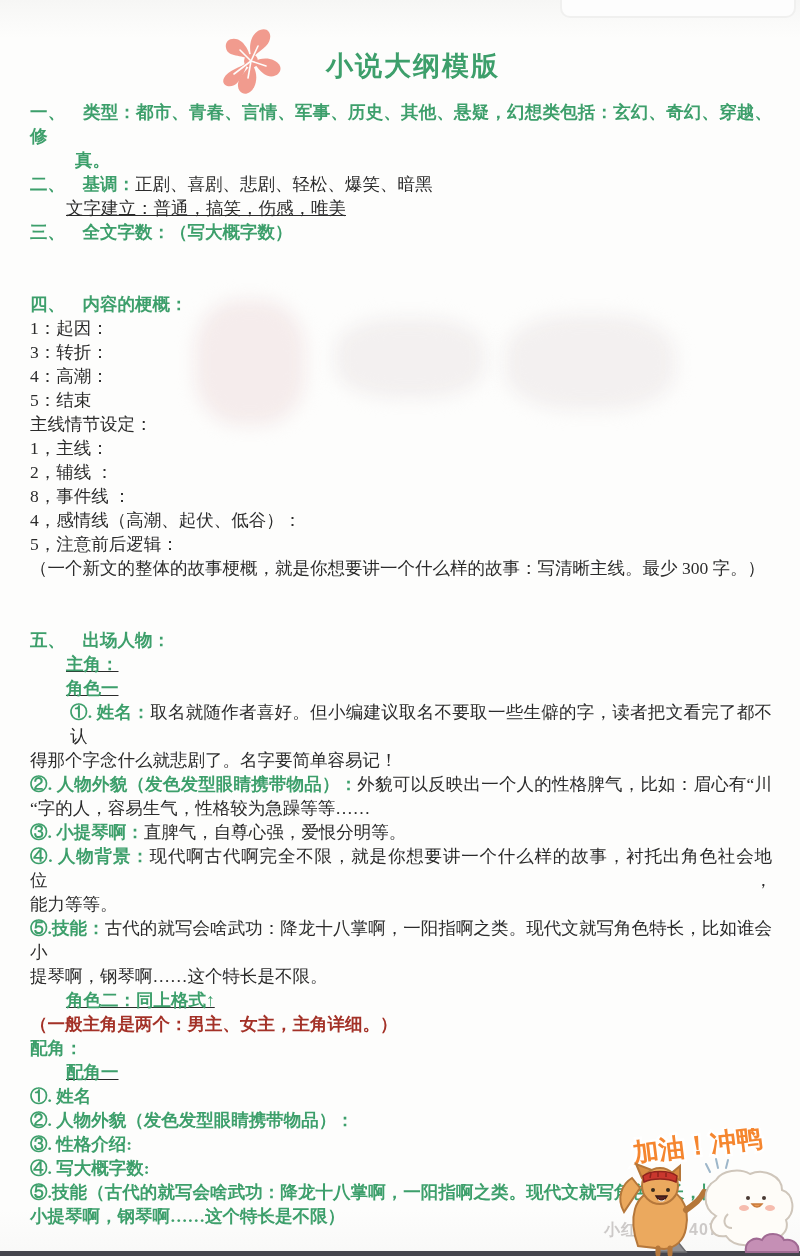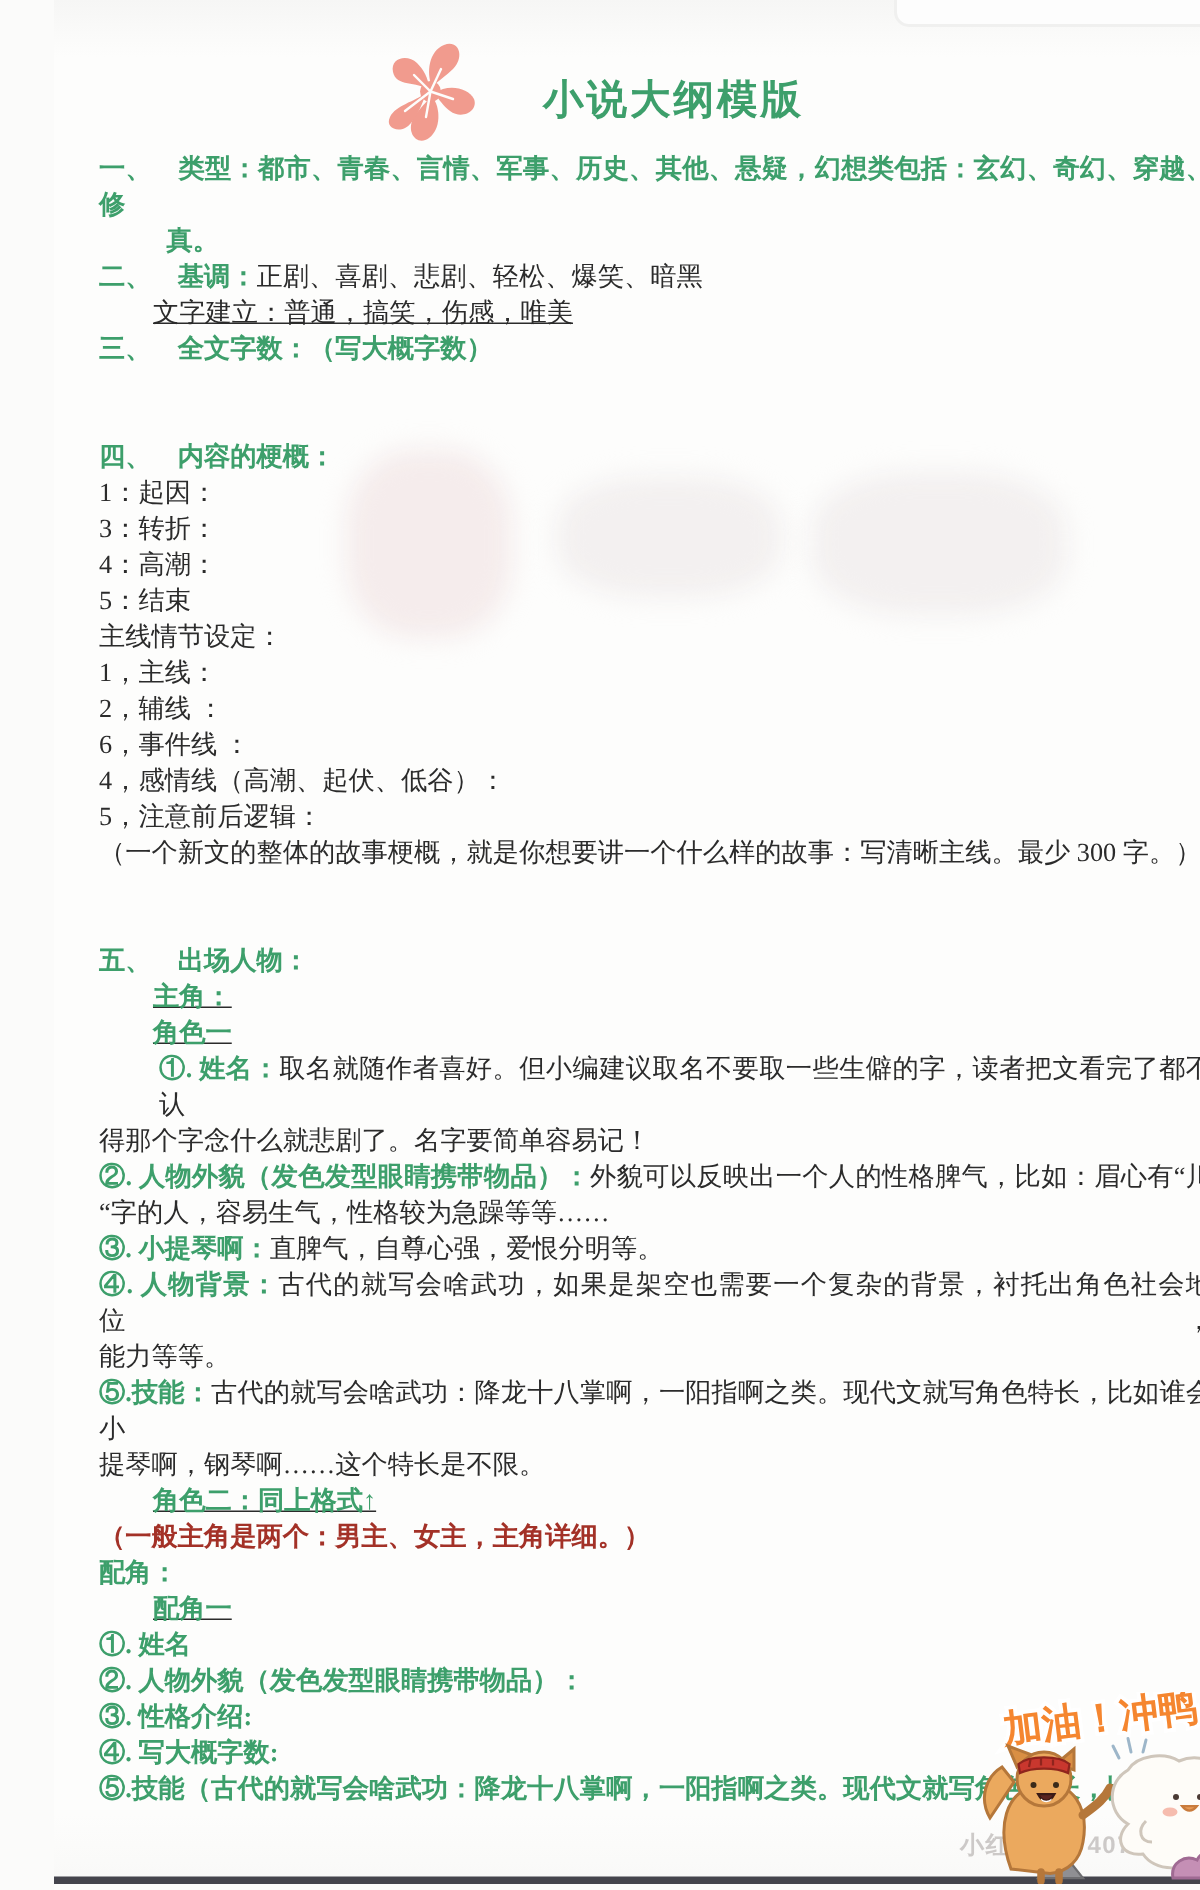"小说大纲模版" .page { margin-left: 36px -> none }
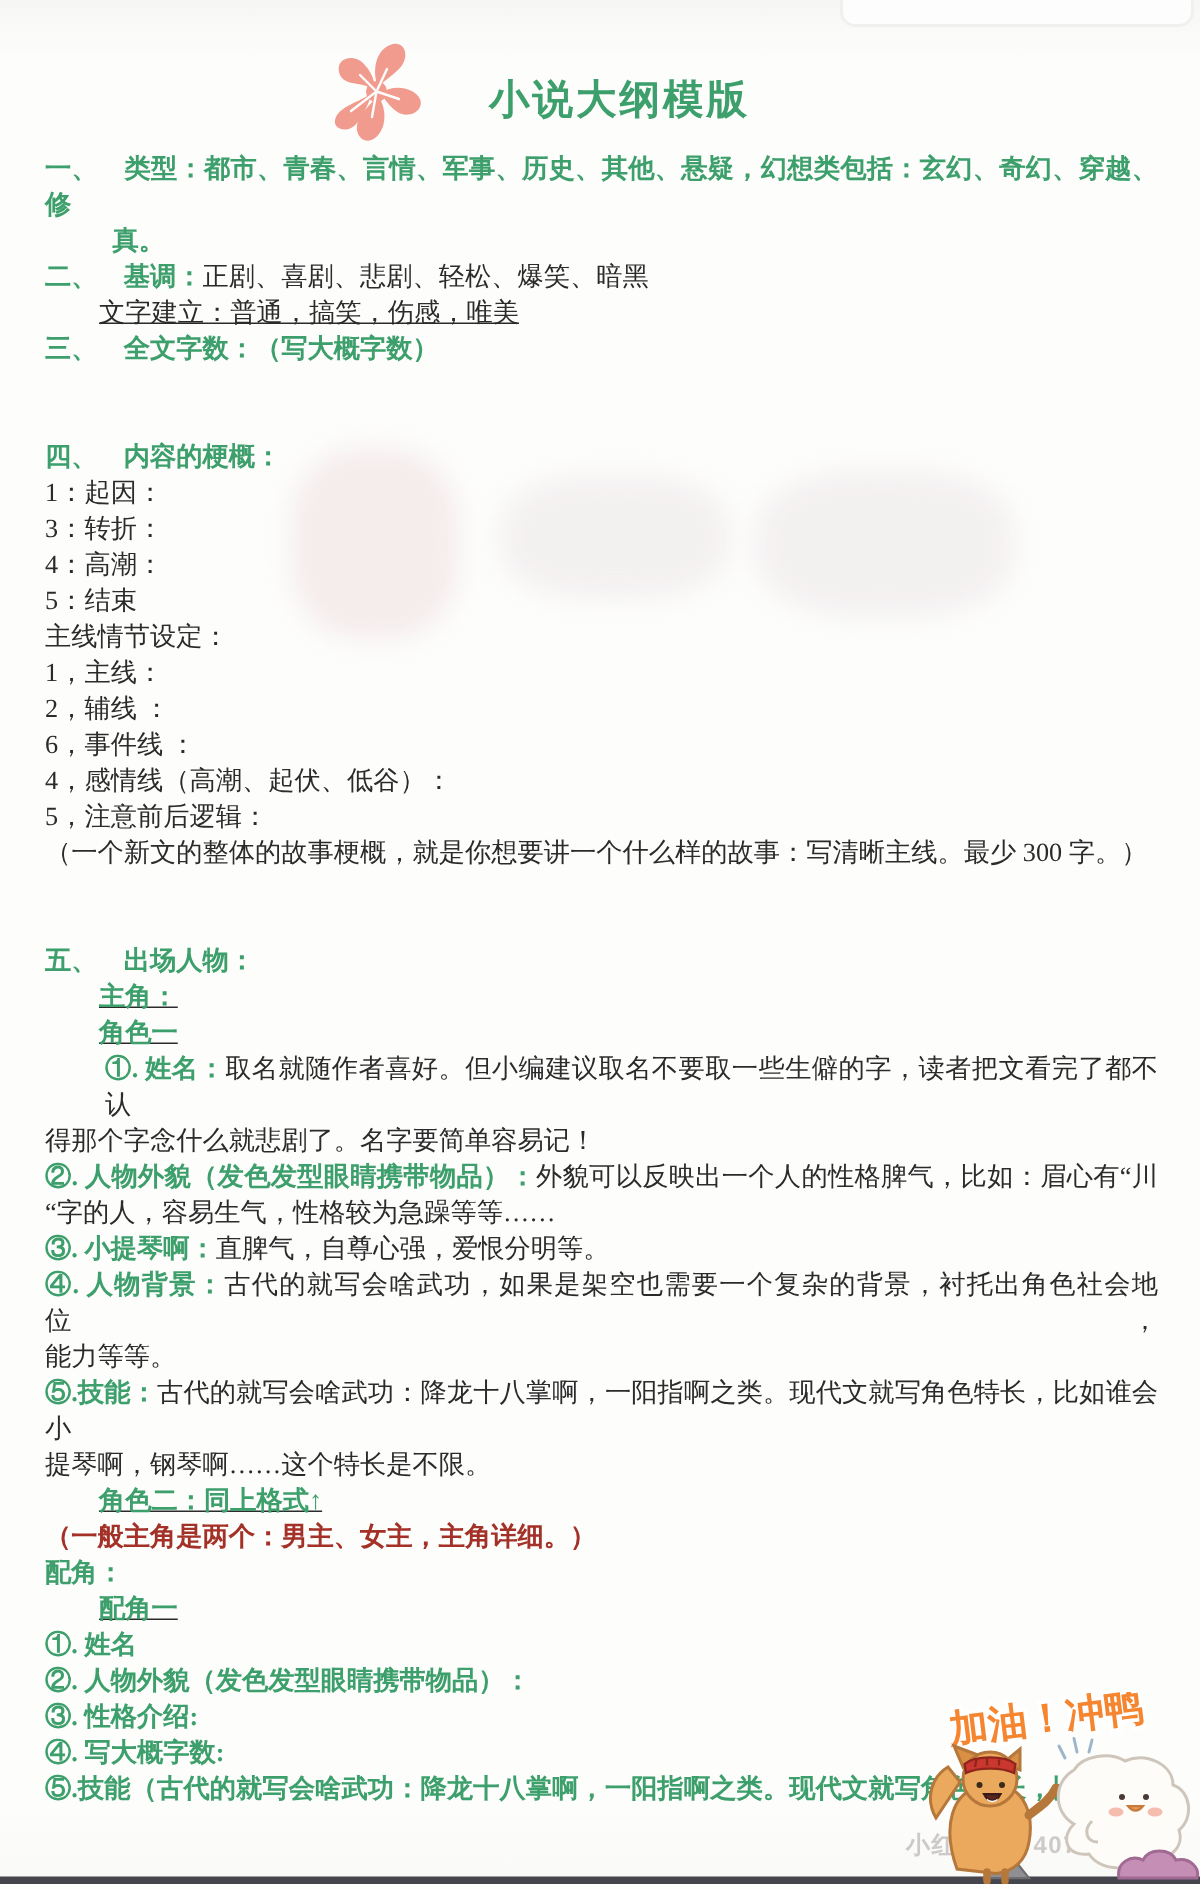"6，事件线 ：" span.s-k { text: 6 -> 8 }
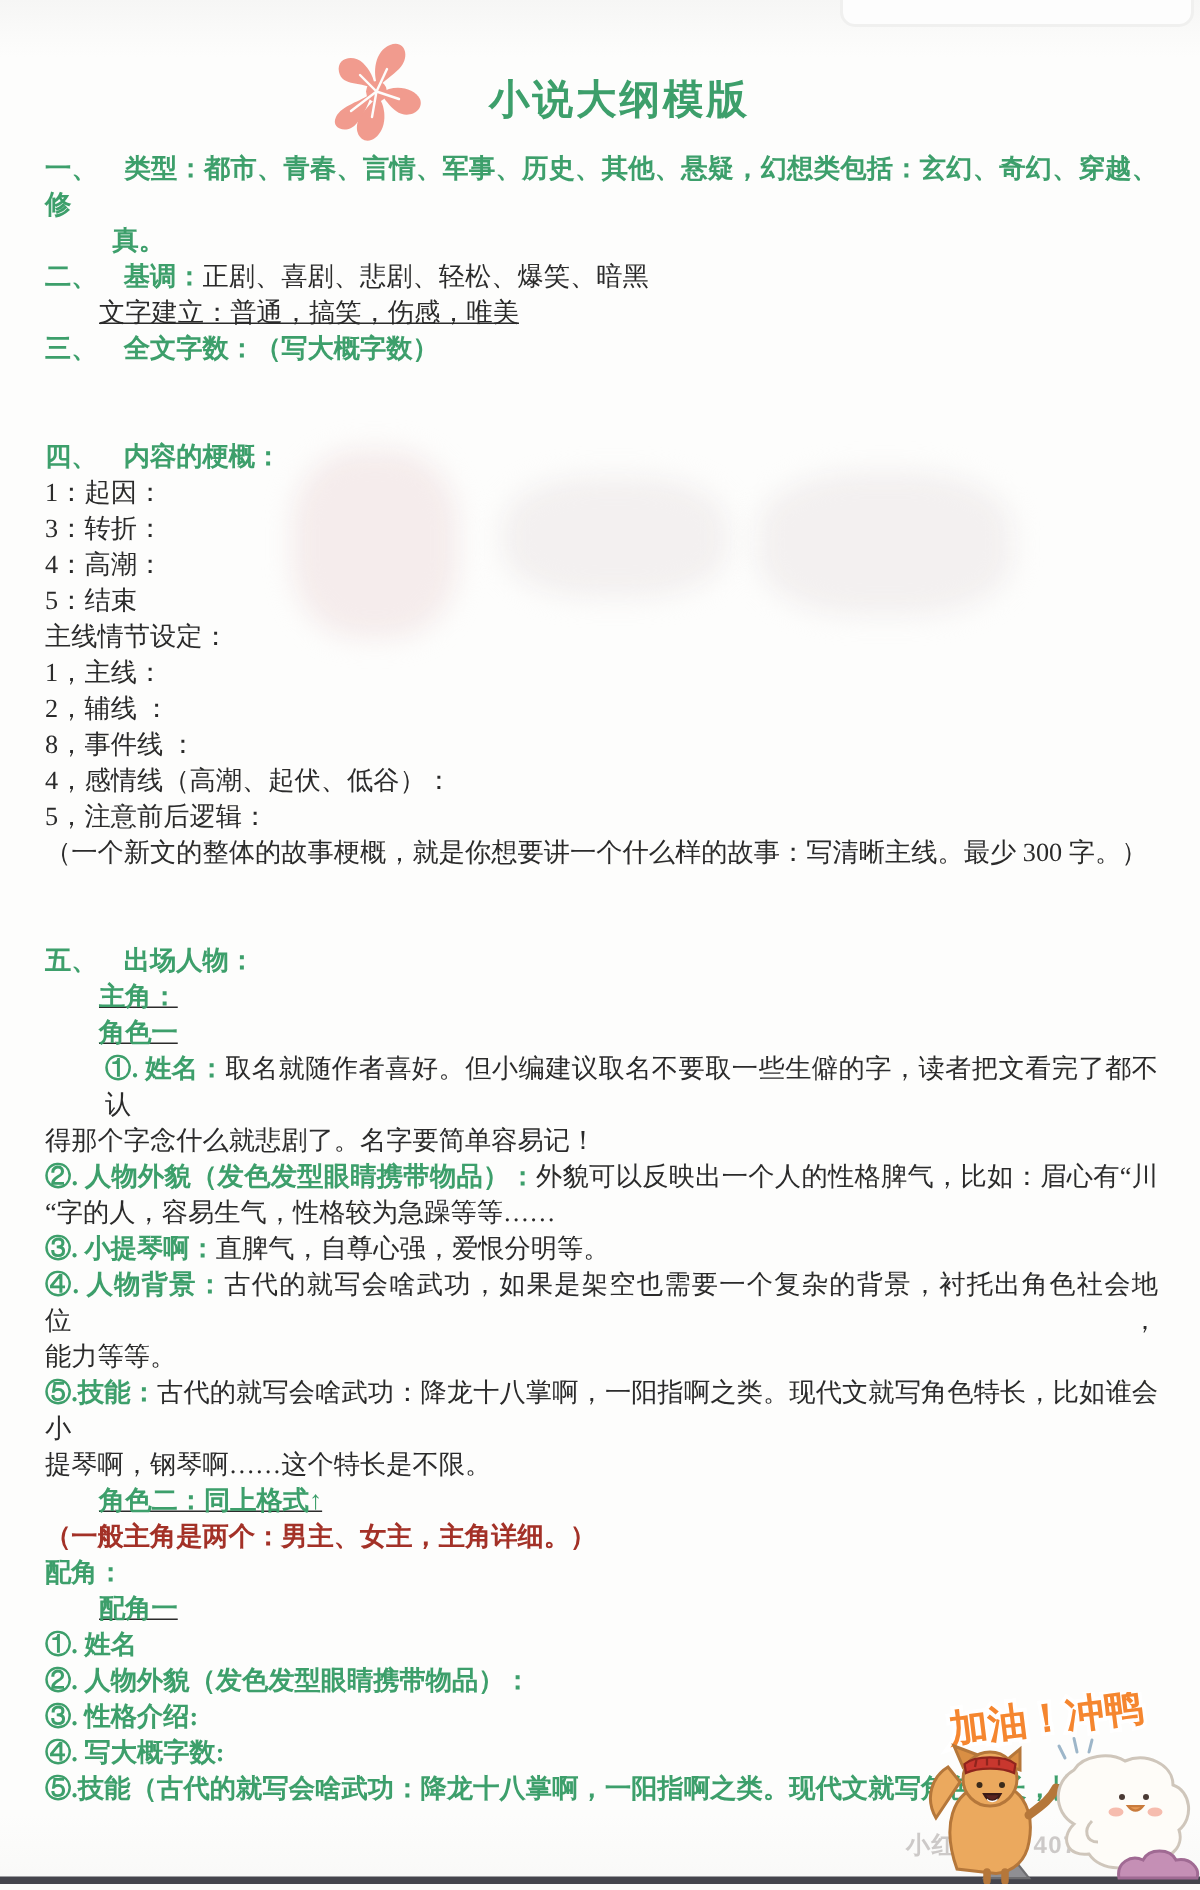"古代的就写会啥武功，如果是架空也需要一个复杂的背景，衬托出角色社会地位，" span.s-k { text: 古代的就写会啥武功，如果是架空也需要一个复杂的背景 -> 现代啊古代啊完全不限，就是你想要讲一个什么样的故事 }
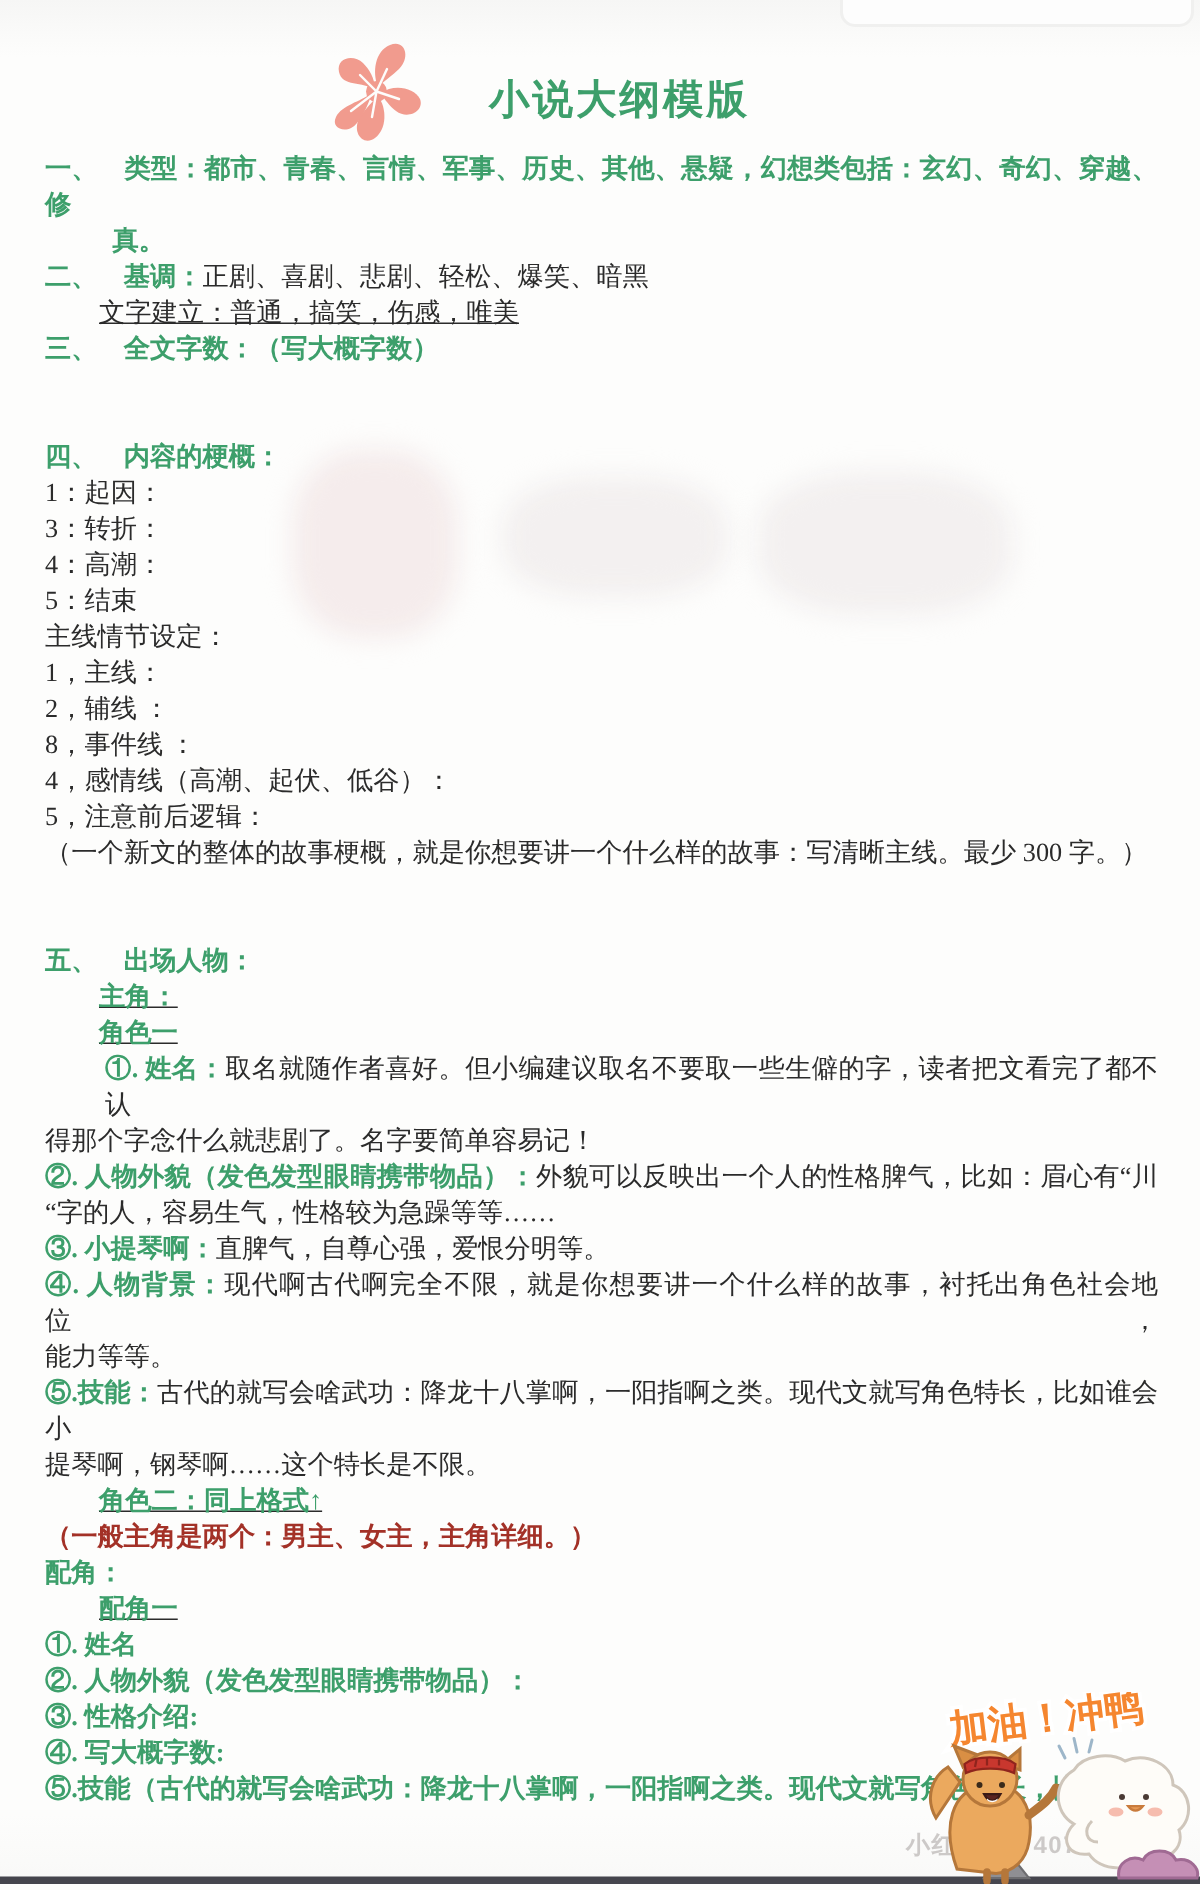"小提琴啊，钢琴啊……这个特长是不限）" div.line { html: none -> <div><span>小提琴啊，钢琴啊……这个特长是不限）</span></div> }
